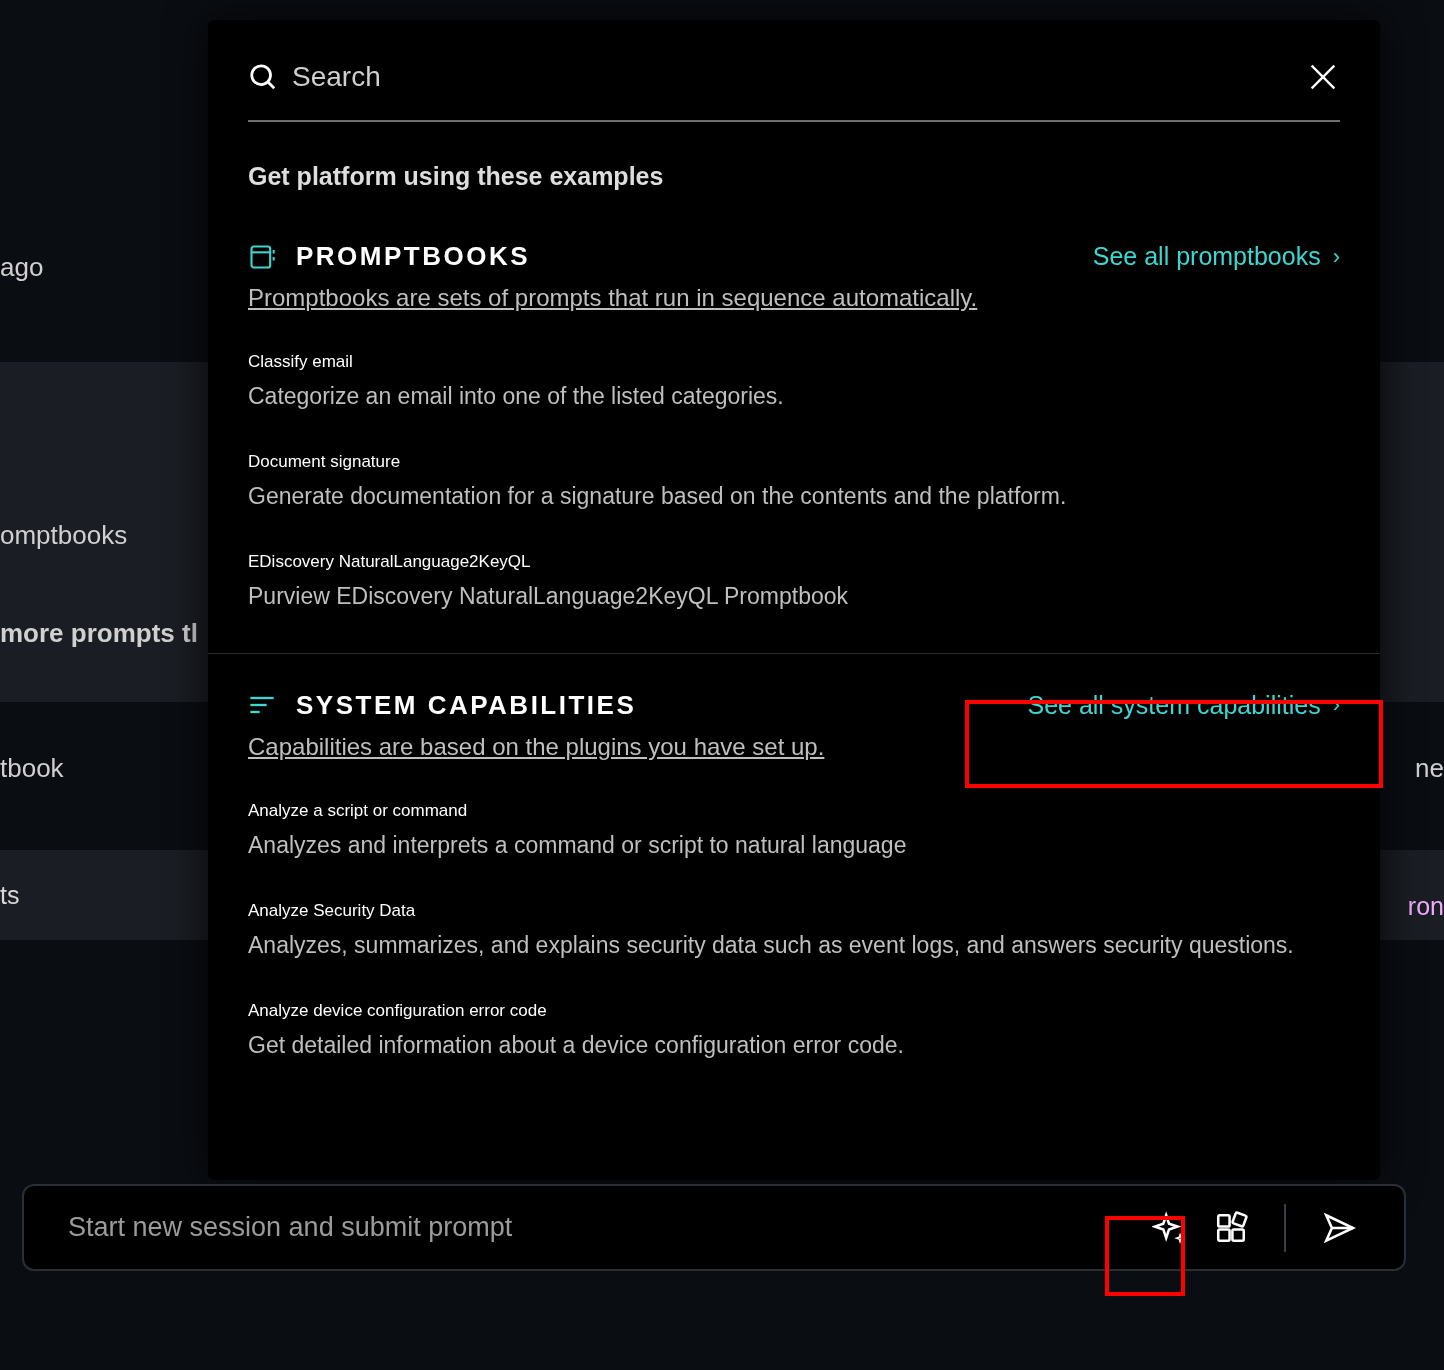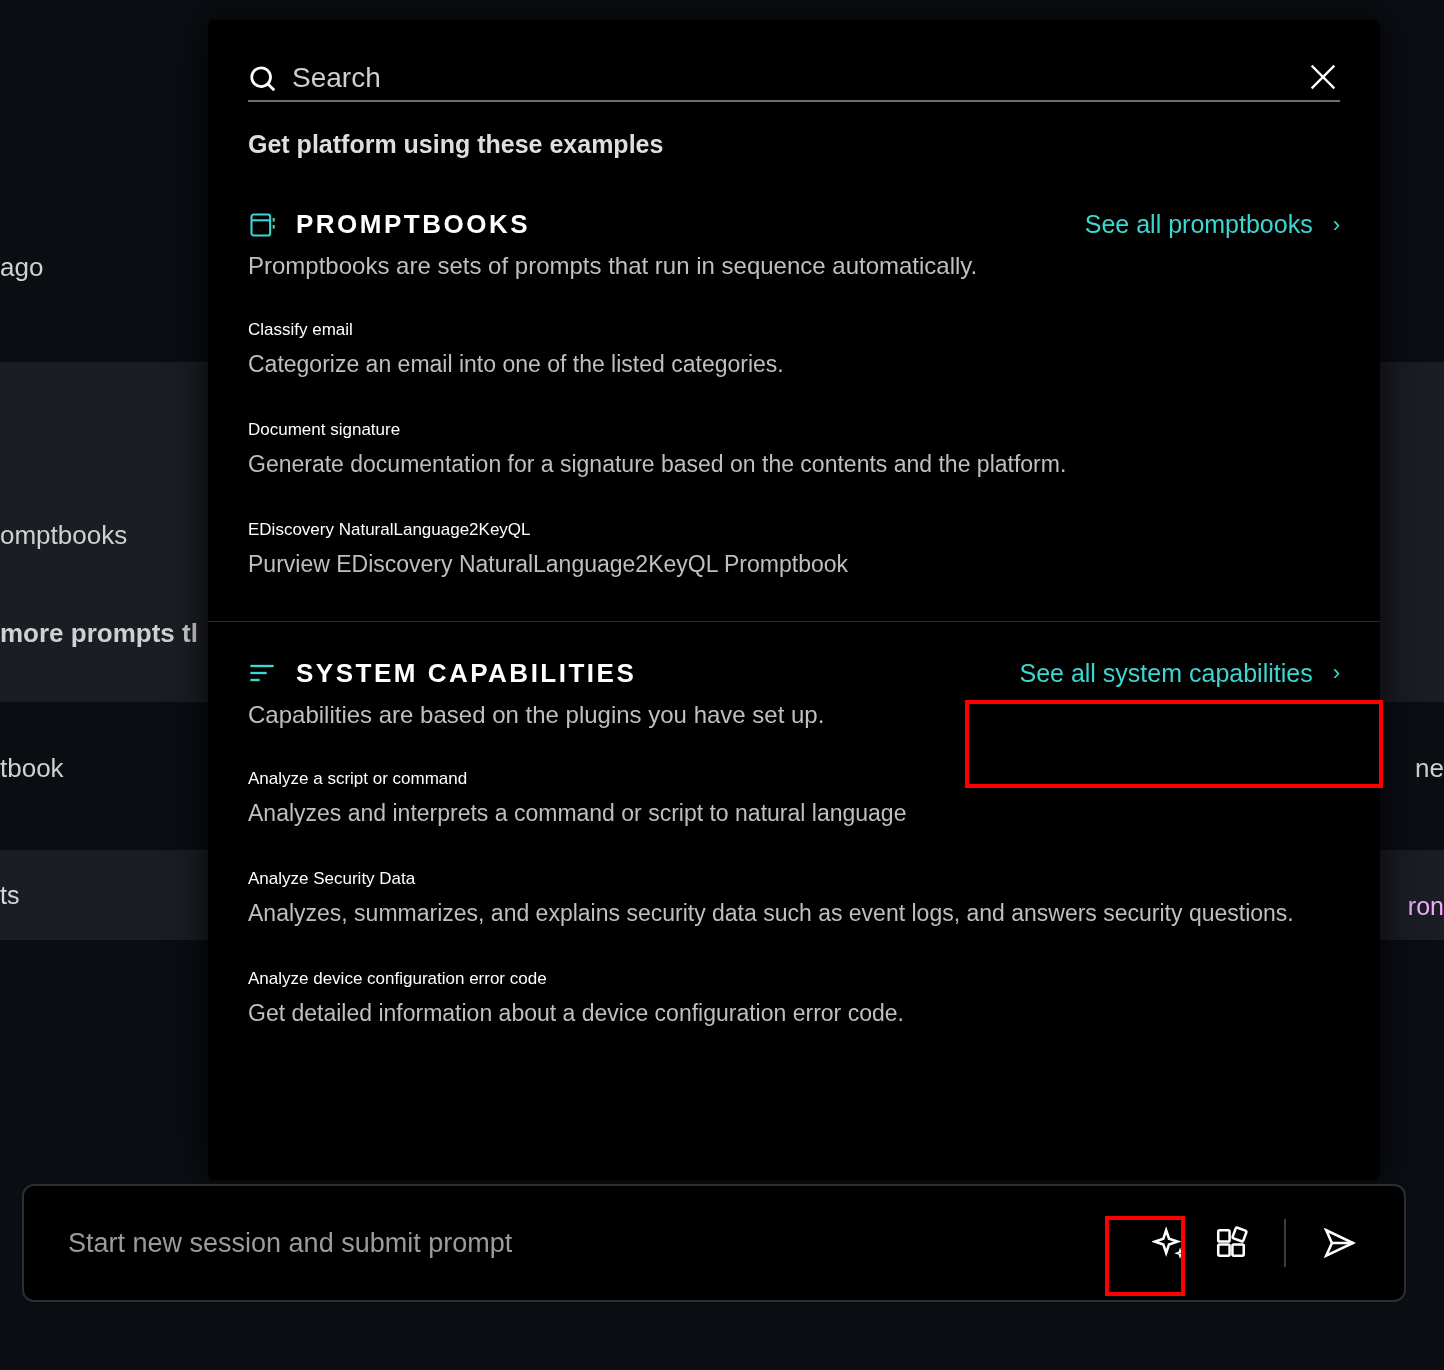"Search" .search-row { align-items: flex-end -> center; margin-bottom: 28px -> 40px; padding-bottom: 6px -> 26px }
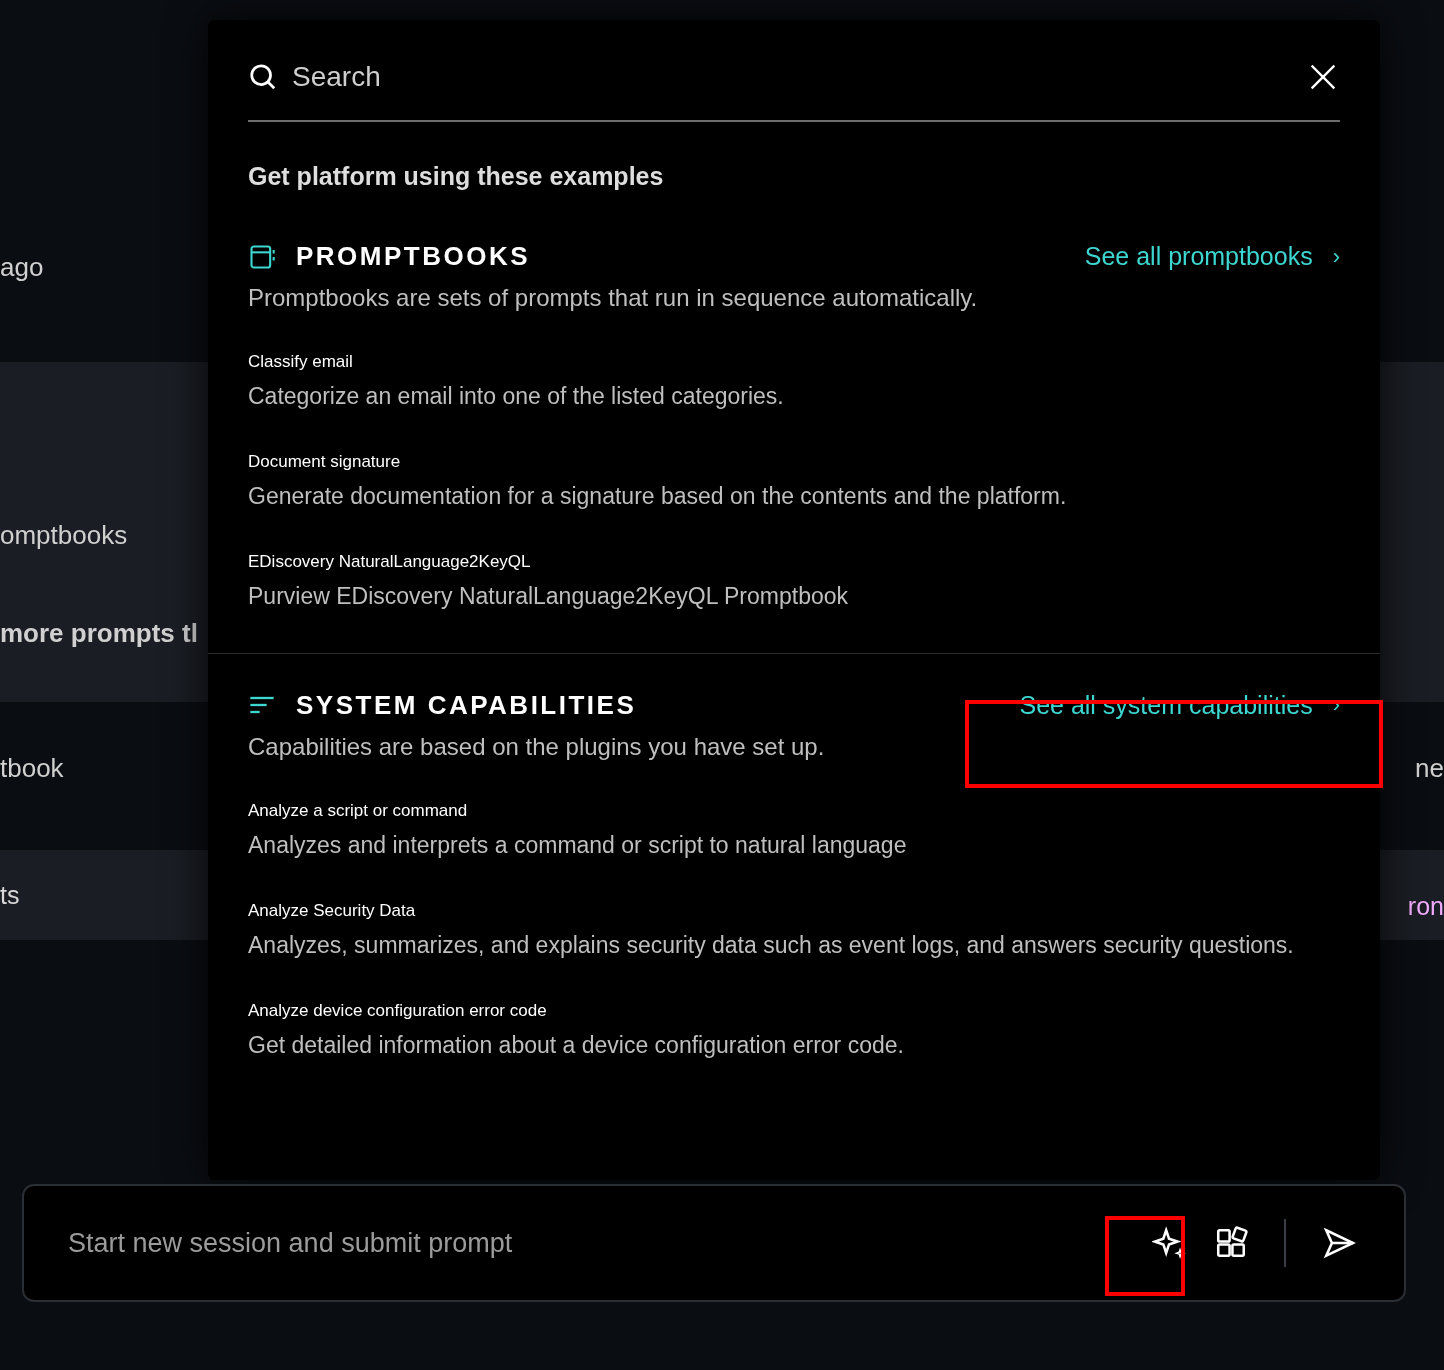"See all promptbooks" .see-all { gap: 20px -> 12px }
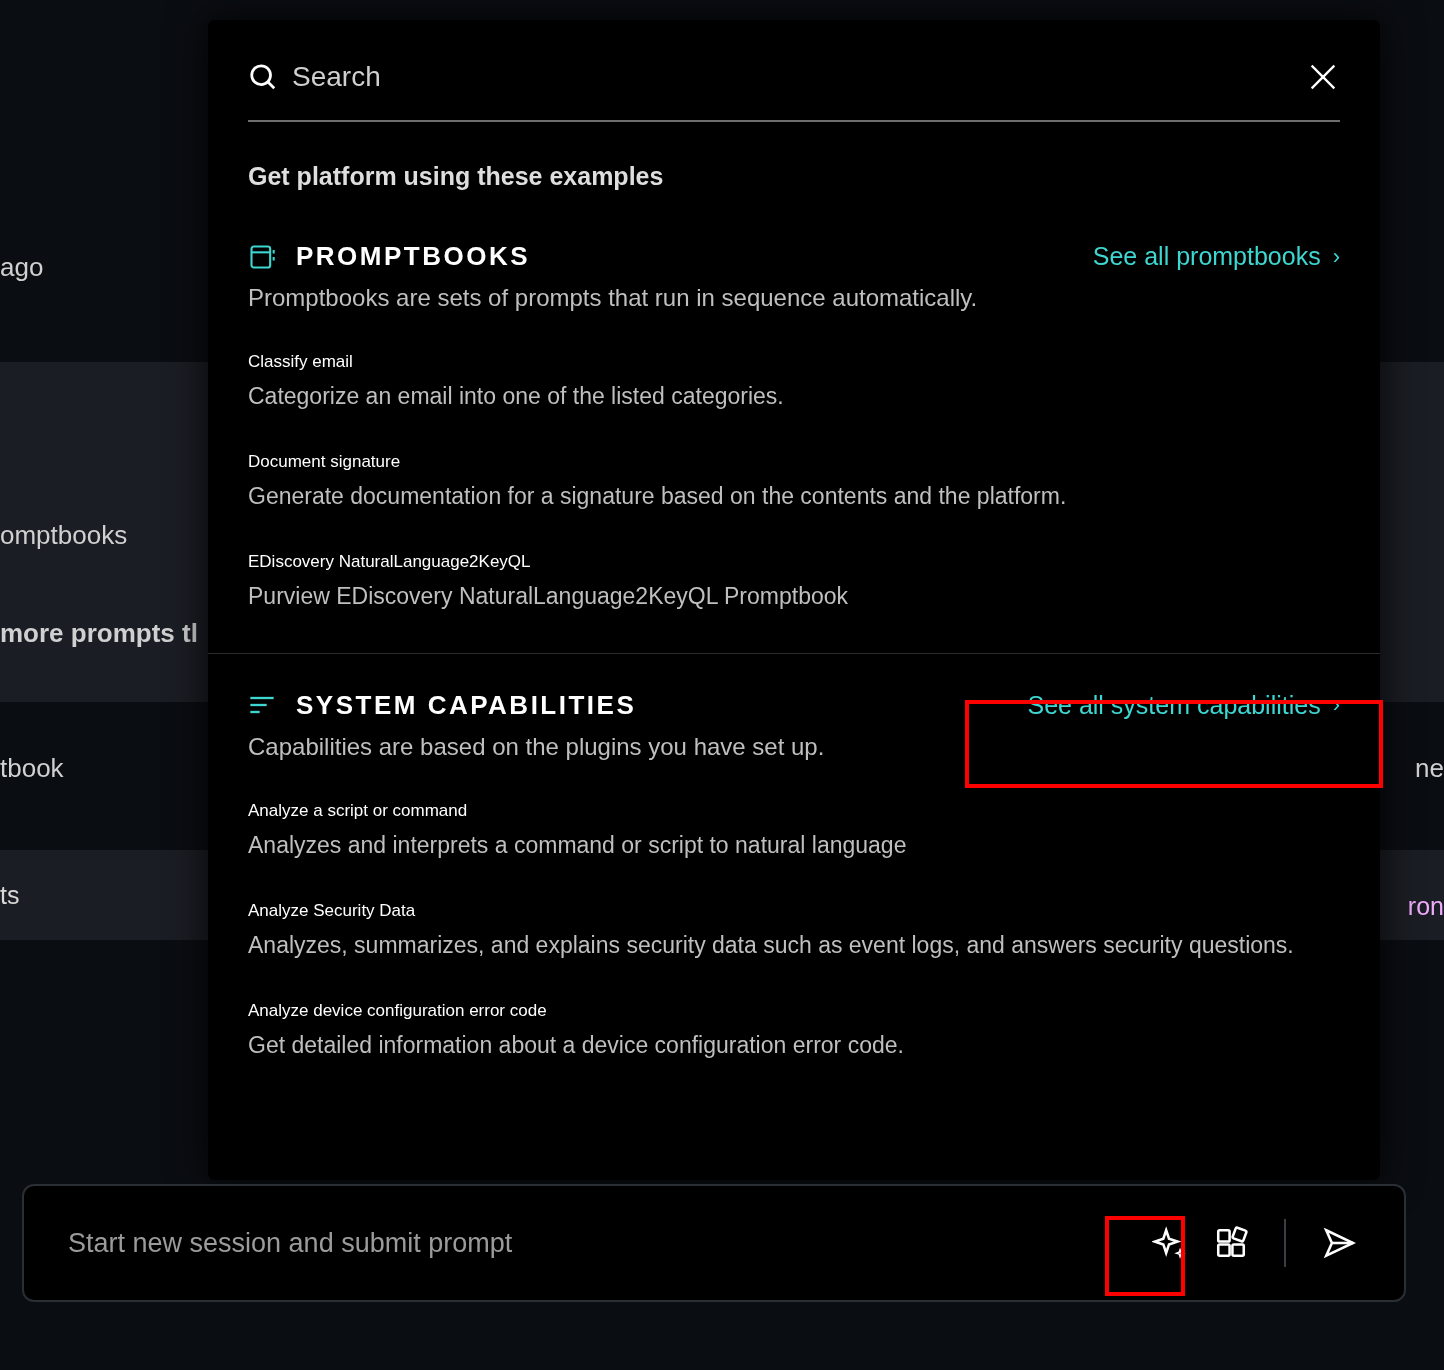"Promptbooks are sets of prompts" .section-desc { text-decoration: none -> underline }
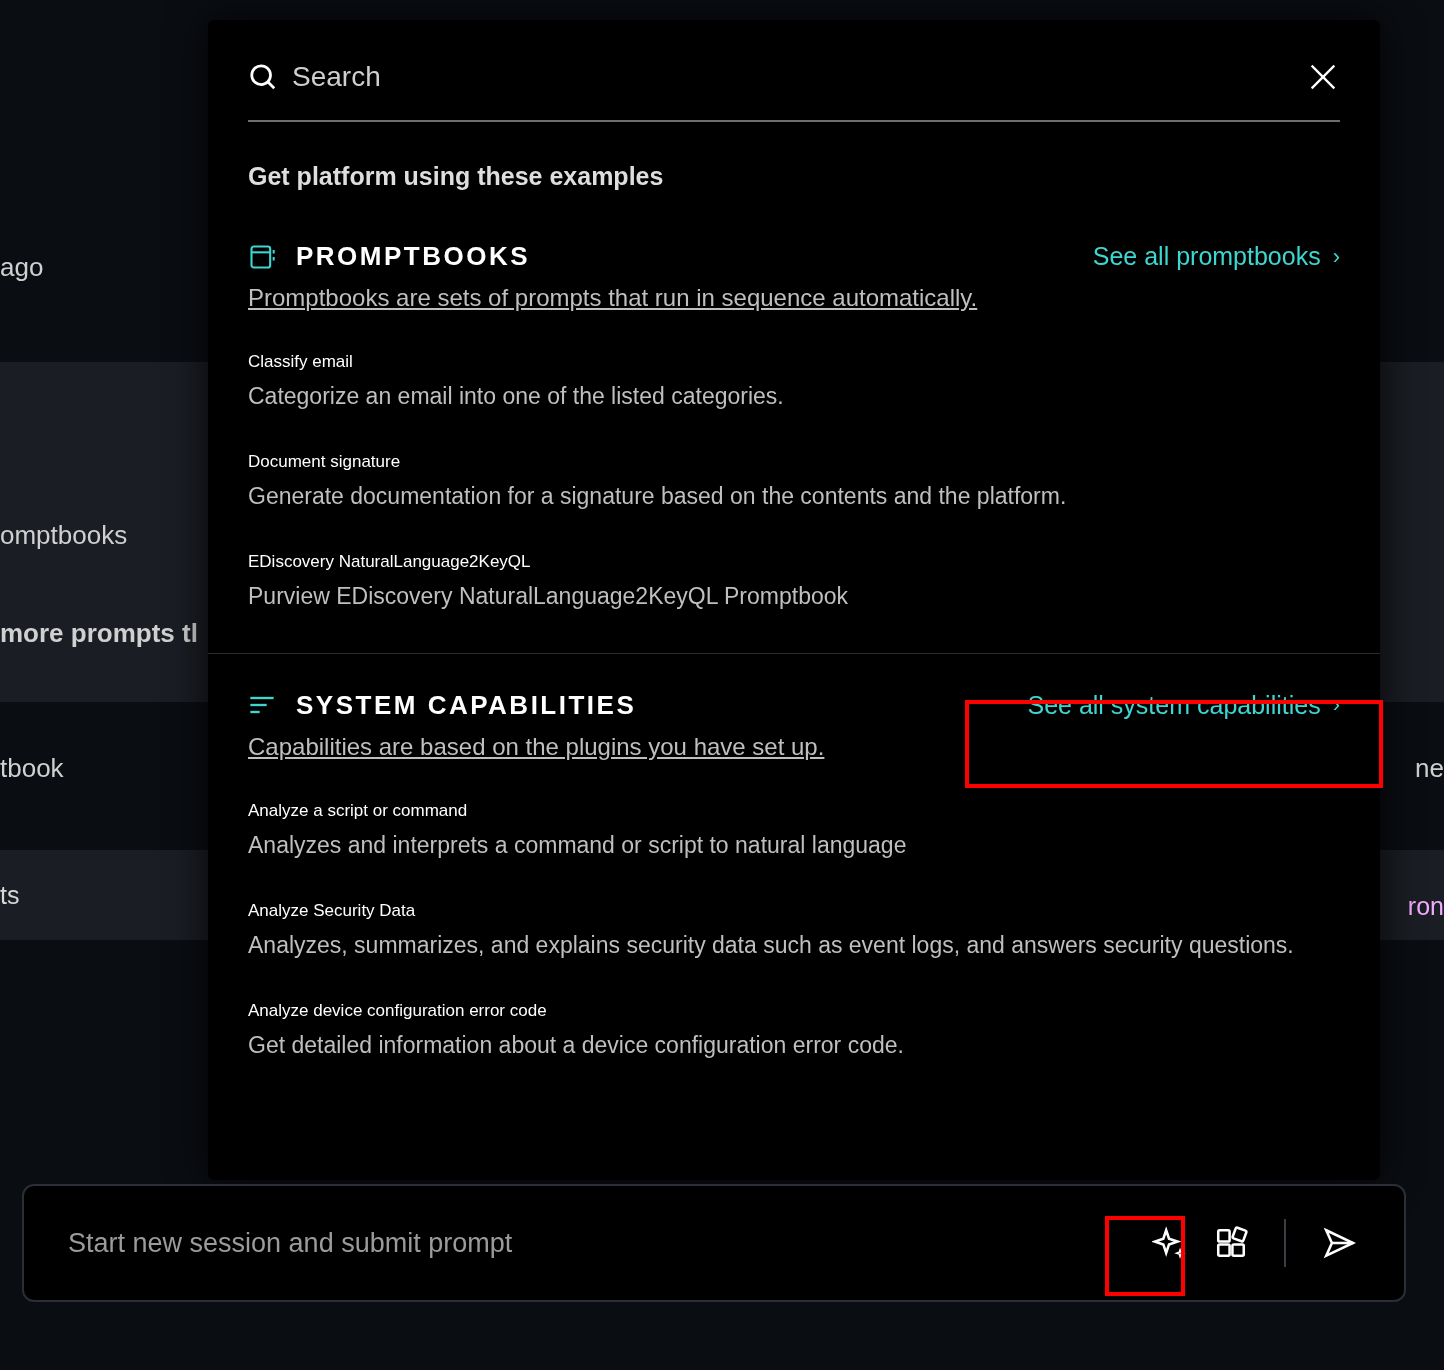"Start new session and submit" .prompt-bar { height: 118px -> 87px }
